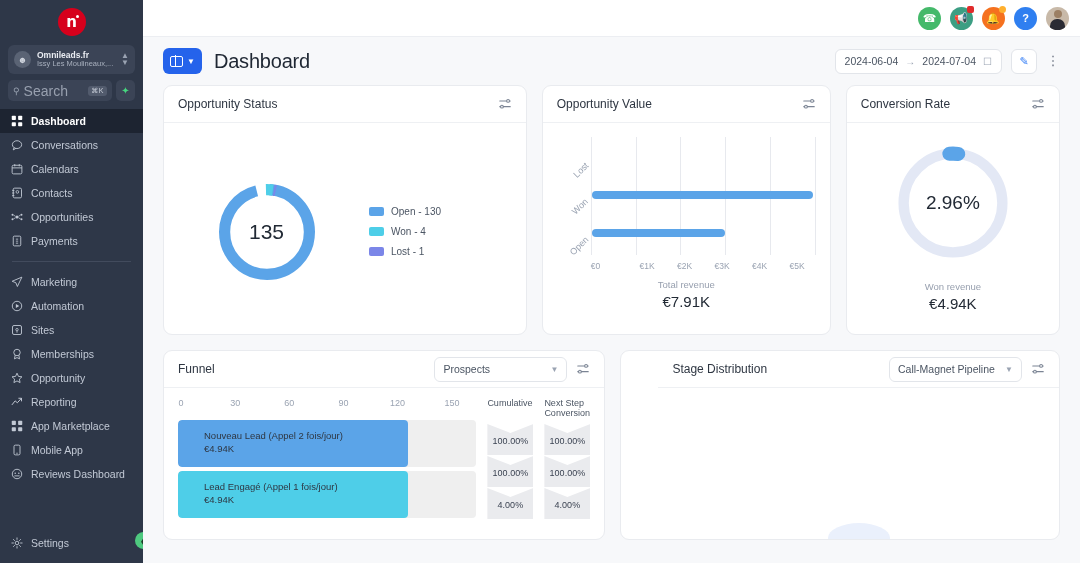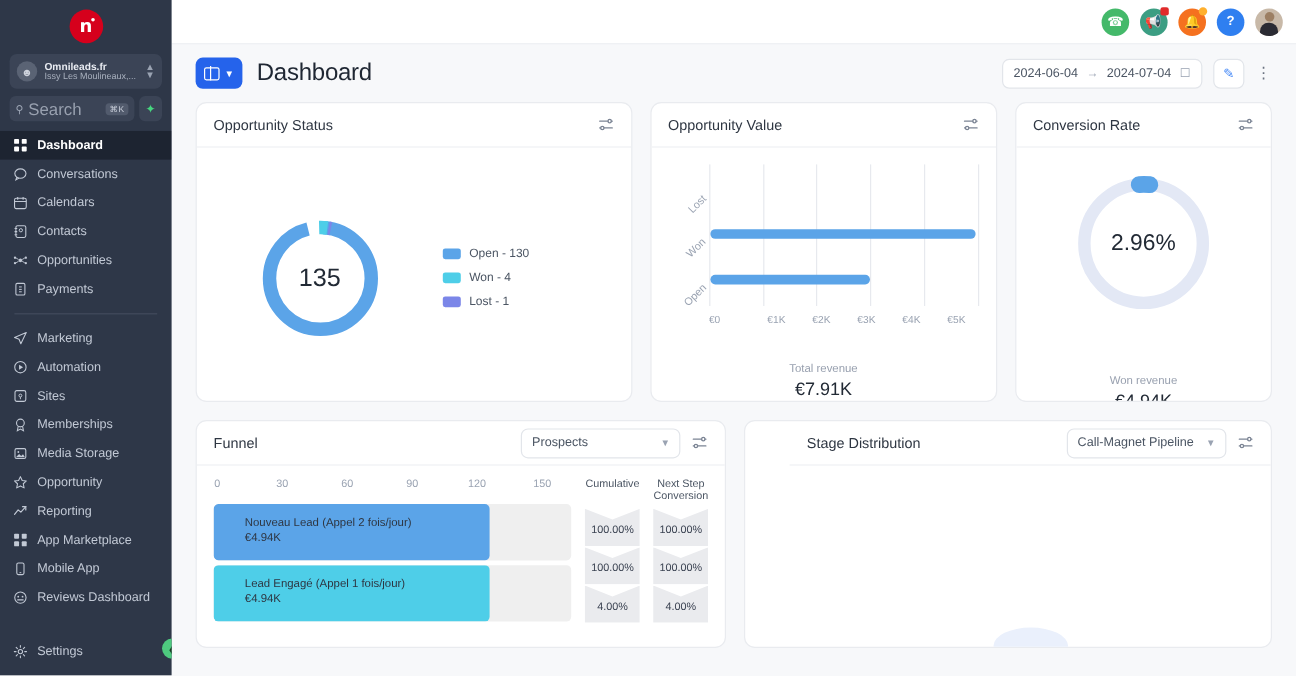"Total revenue" .bc-foot-label { margin-top: 31px -> none }
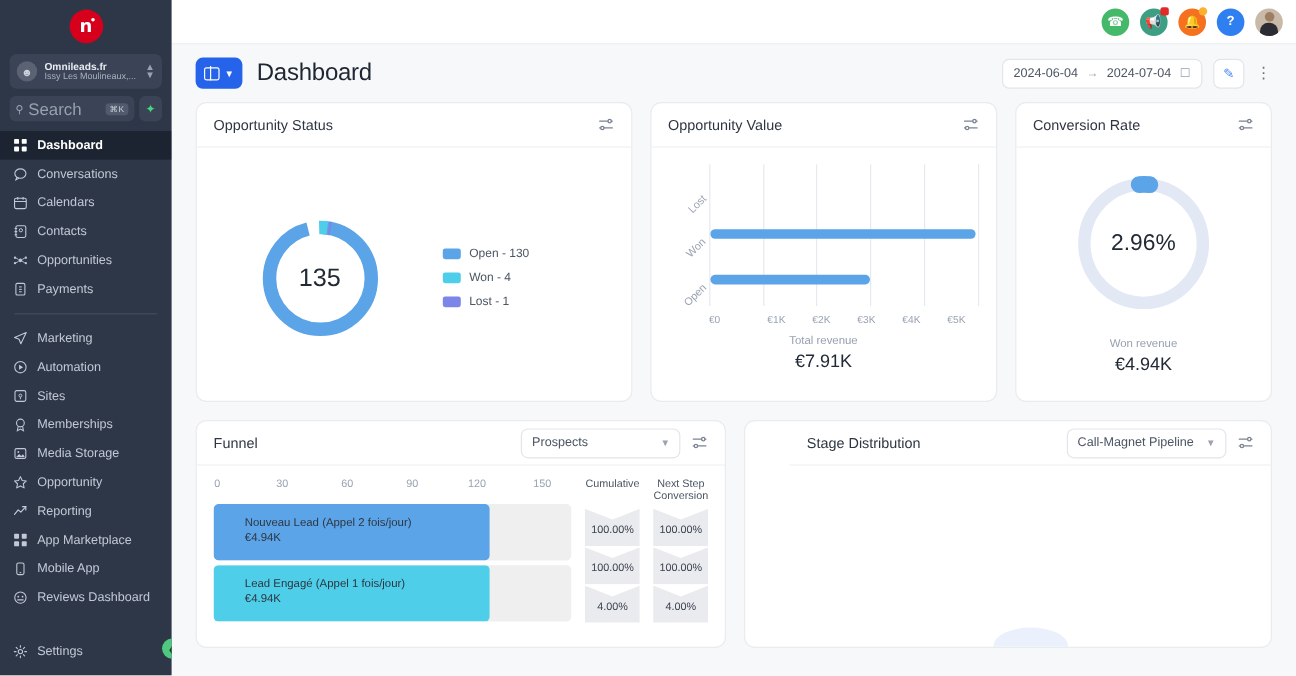"Media Storage" div.nav-item { html: <div> <span> <svg> <rect></rect> <circle></circle> <path></path> </svg> </span> <span>Media Storage</span> </div> -> none }
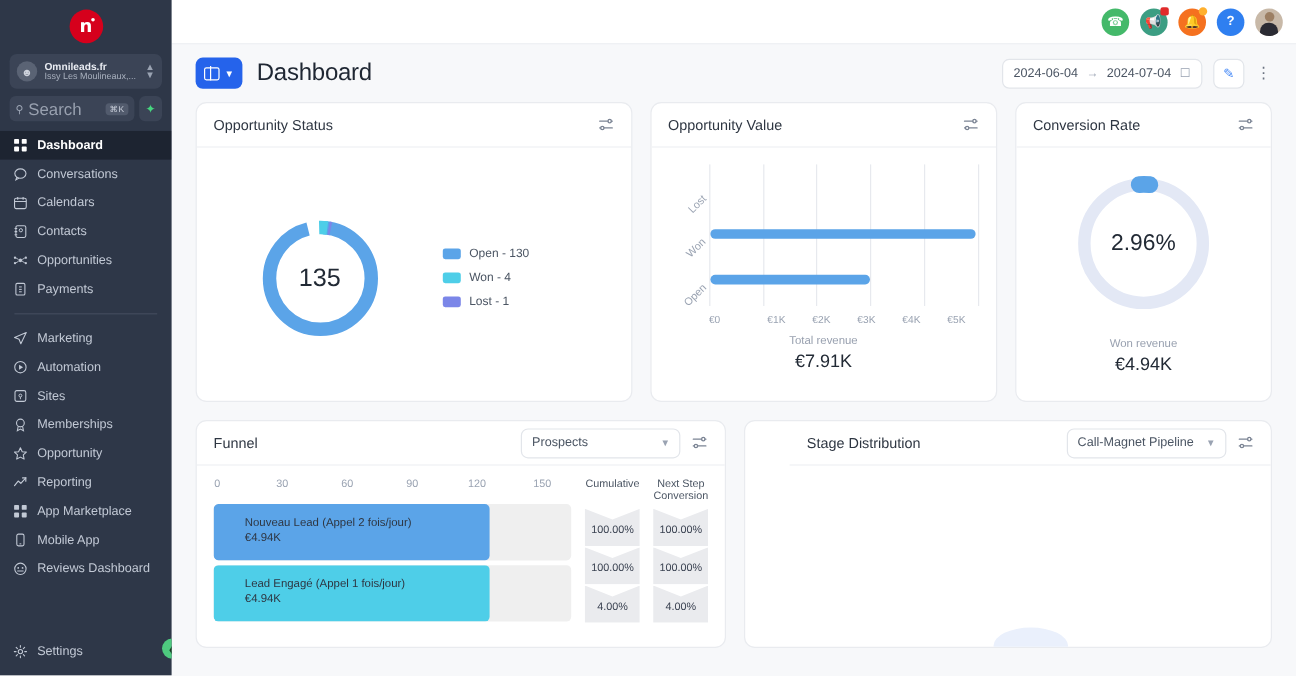"Cumulative" .fn-col-head { text-align: center -> left }
